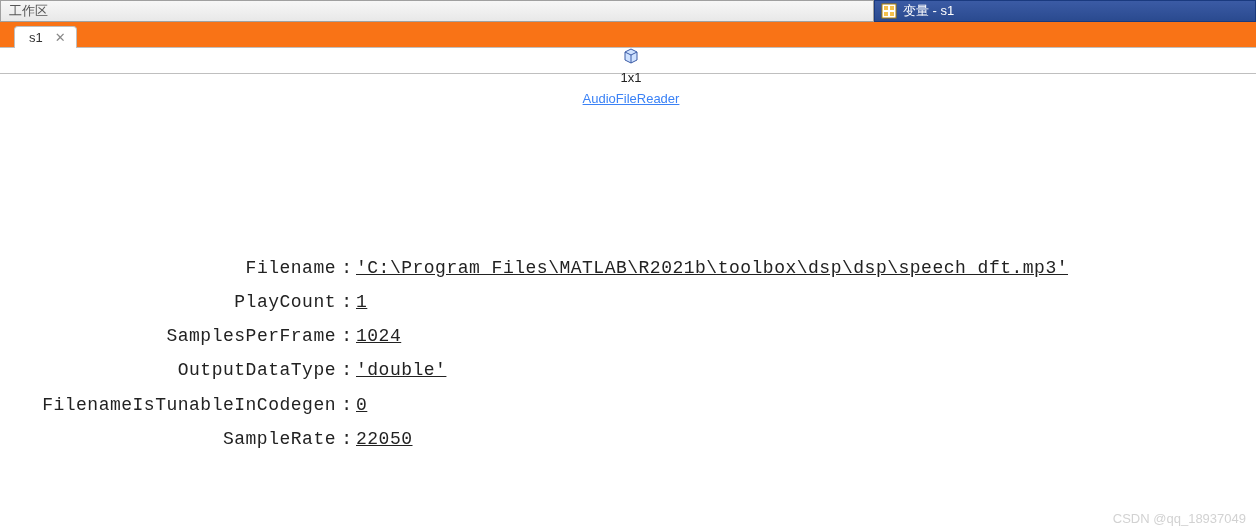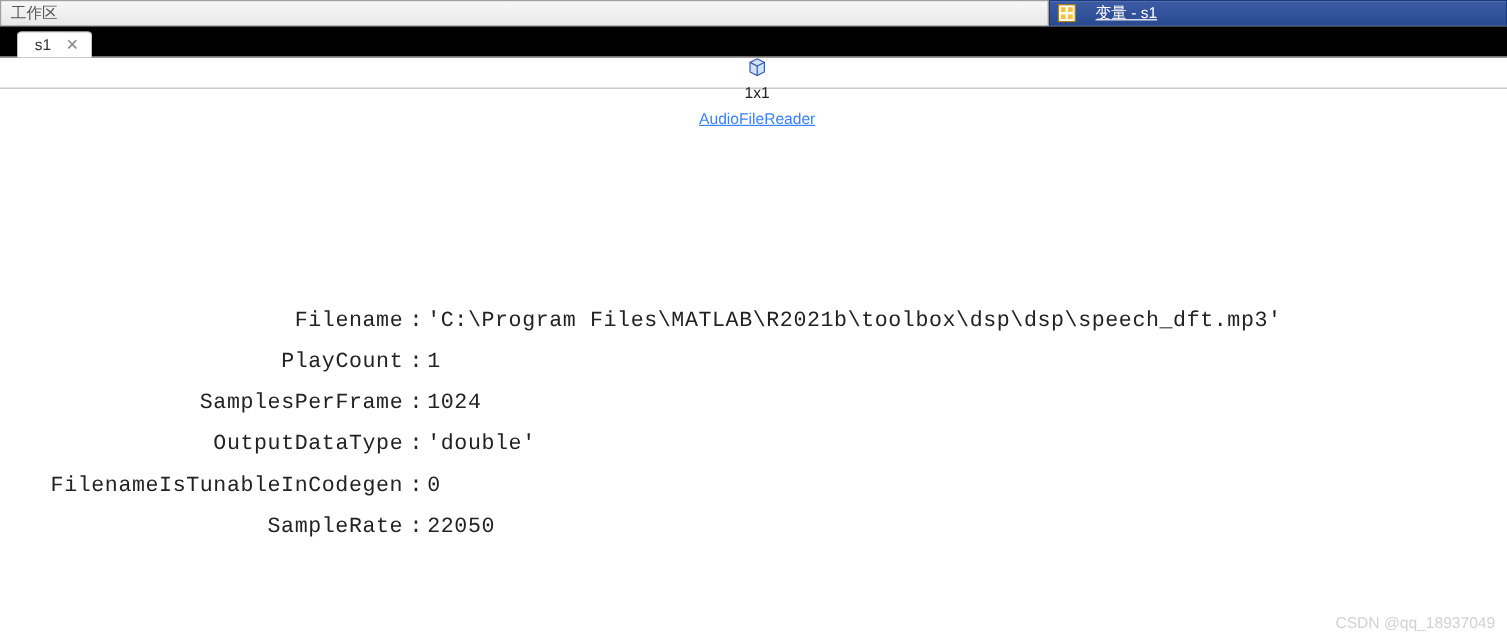"变量 - s1" .panel-title-right { gap: 16px -> 6px; text-decoration: underline -> none }
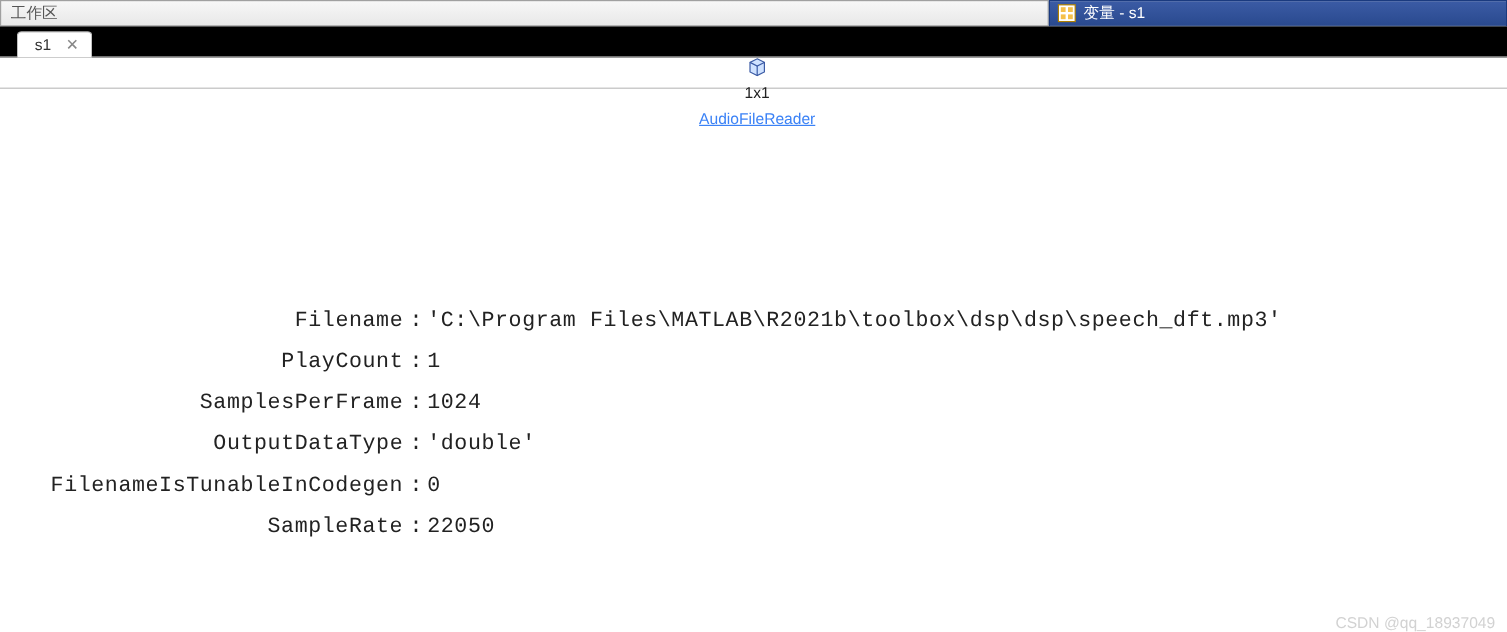"s1" .tabbar { background: #000000 -> #f97316 }
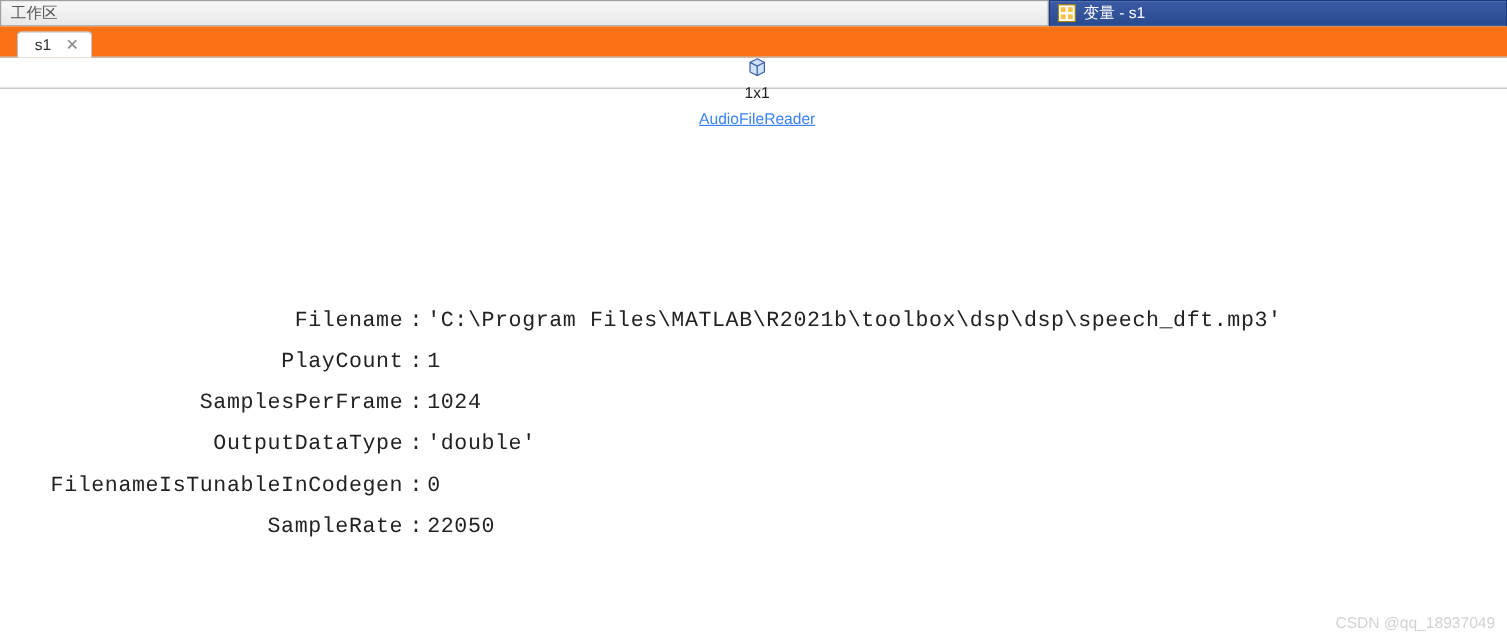"'C:\Program" .content .val { text-decoration: none -> underline }
